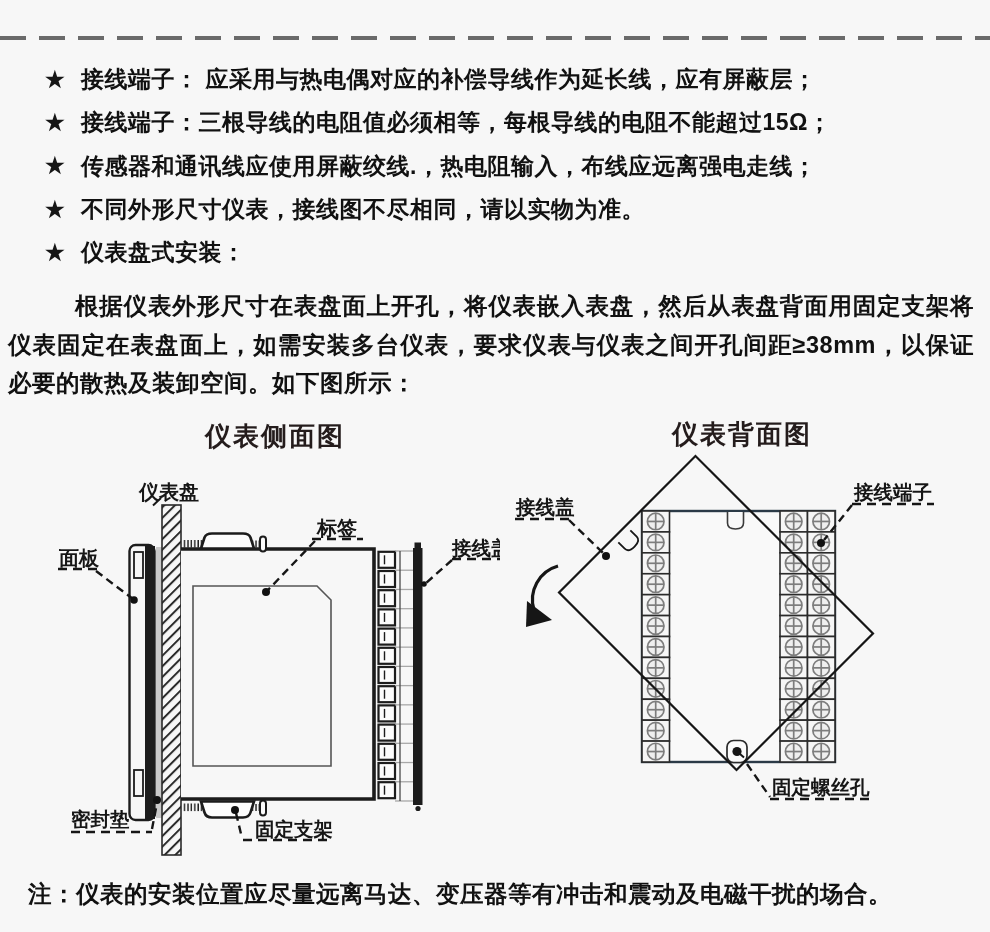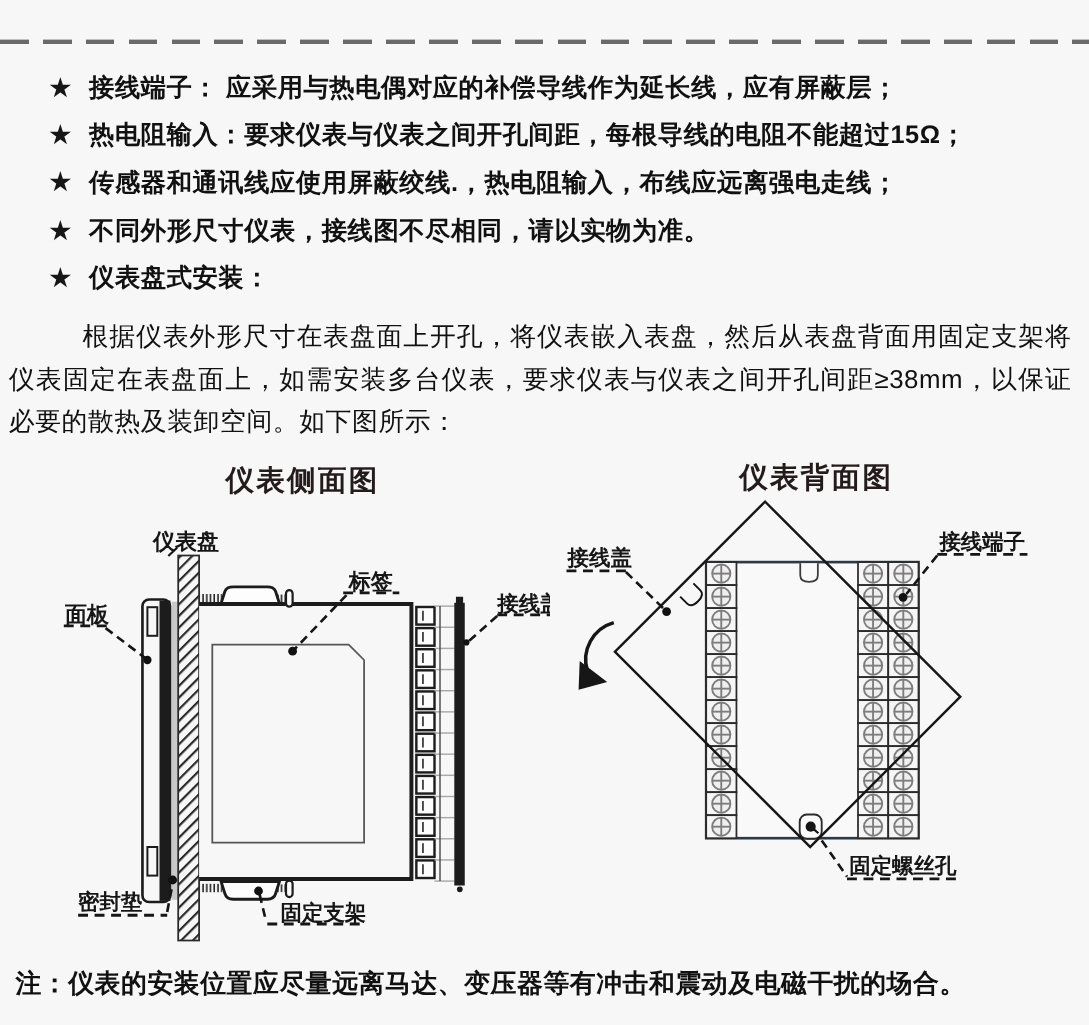"热电阻输入：要求仪表与仪表之间开孔间距，每根导线的电阻不能超过15Ω；" span.btext { text: 热电阻输入：要求仪表与仪表之间开孔间距 -> 接线端子：三根导线的电阻值必须相等 }
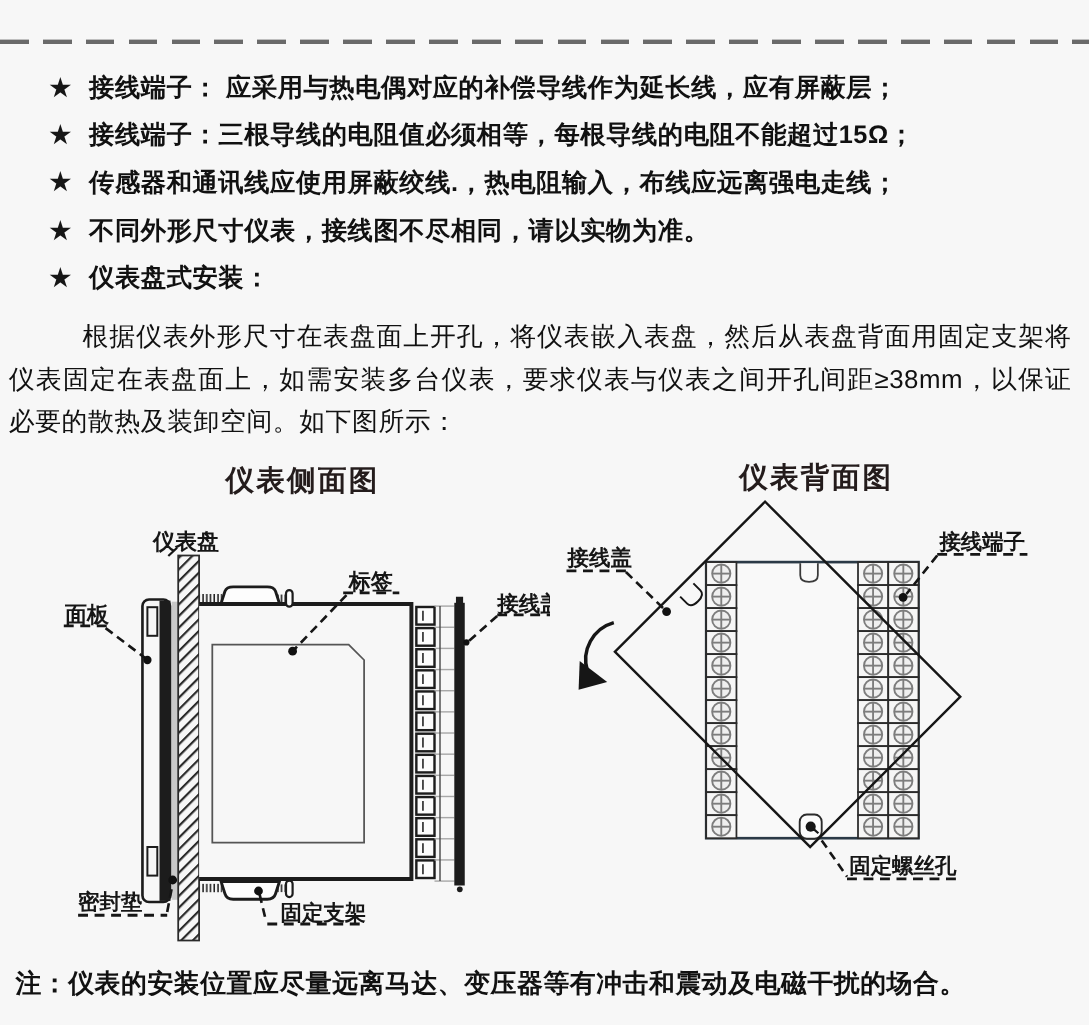"根据仪表外形尺寸在表盘面上开孔，将仪表嵌入表盘，然后从表盘背面用固定支架将仪表固" .para { font-weight: normal -> bold }
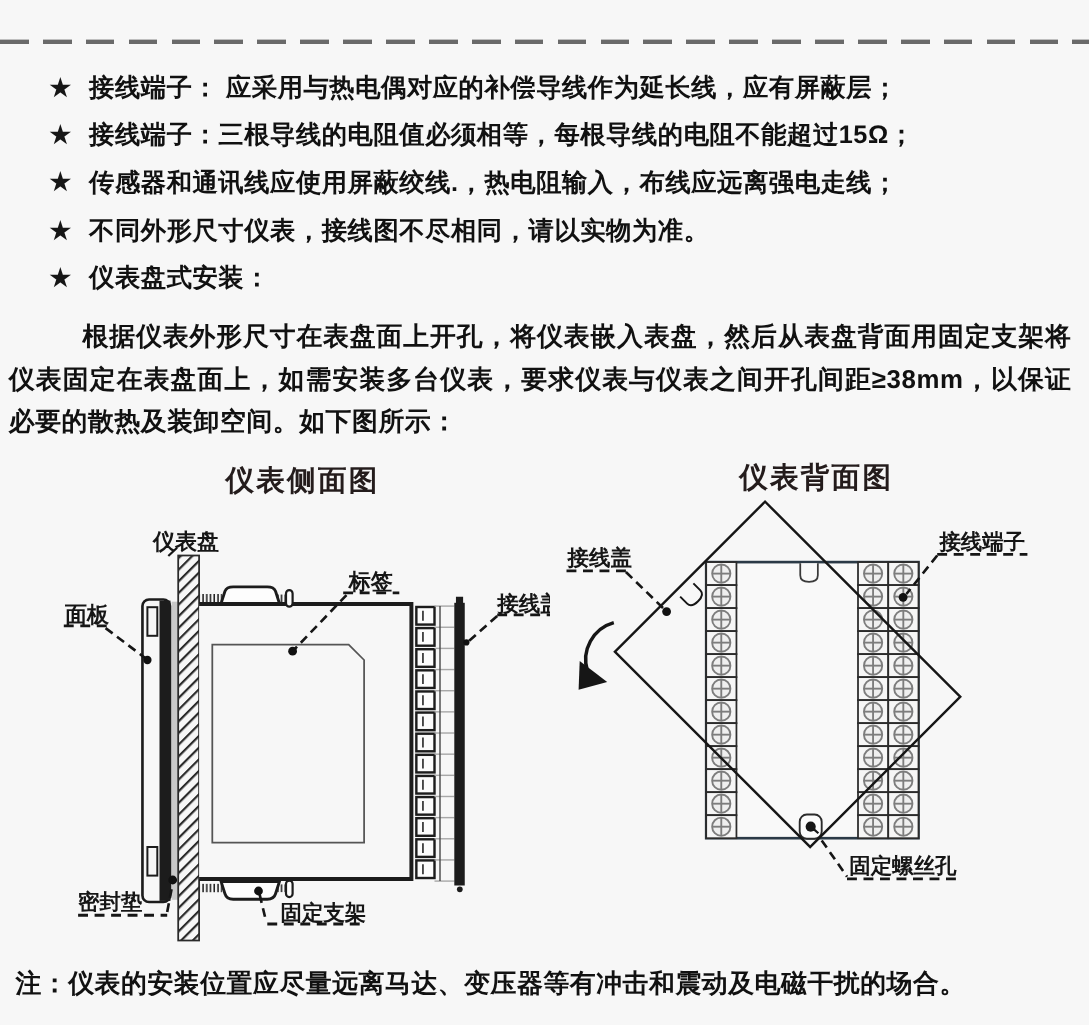"注：仪表的安装位置应尽量远离马达、变压器等有冲击和震动及电磁干扰的场合。" .note { left: 14px -> 28px }
